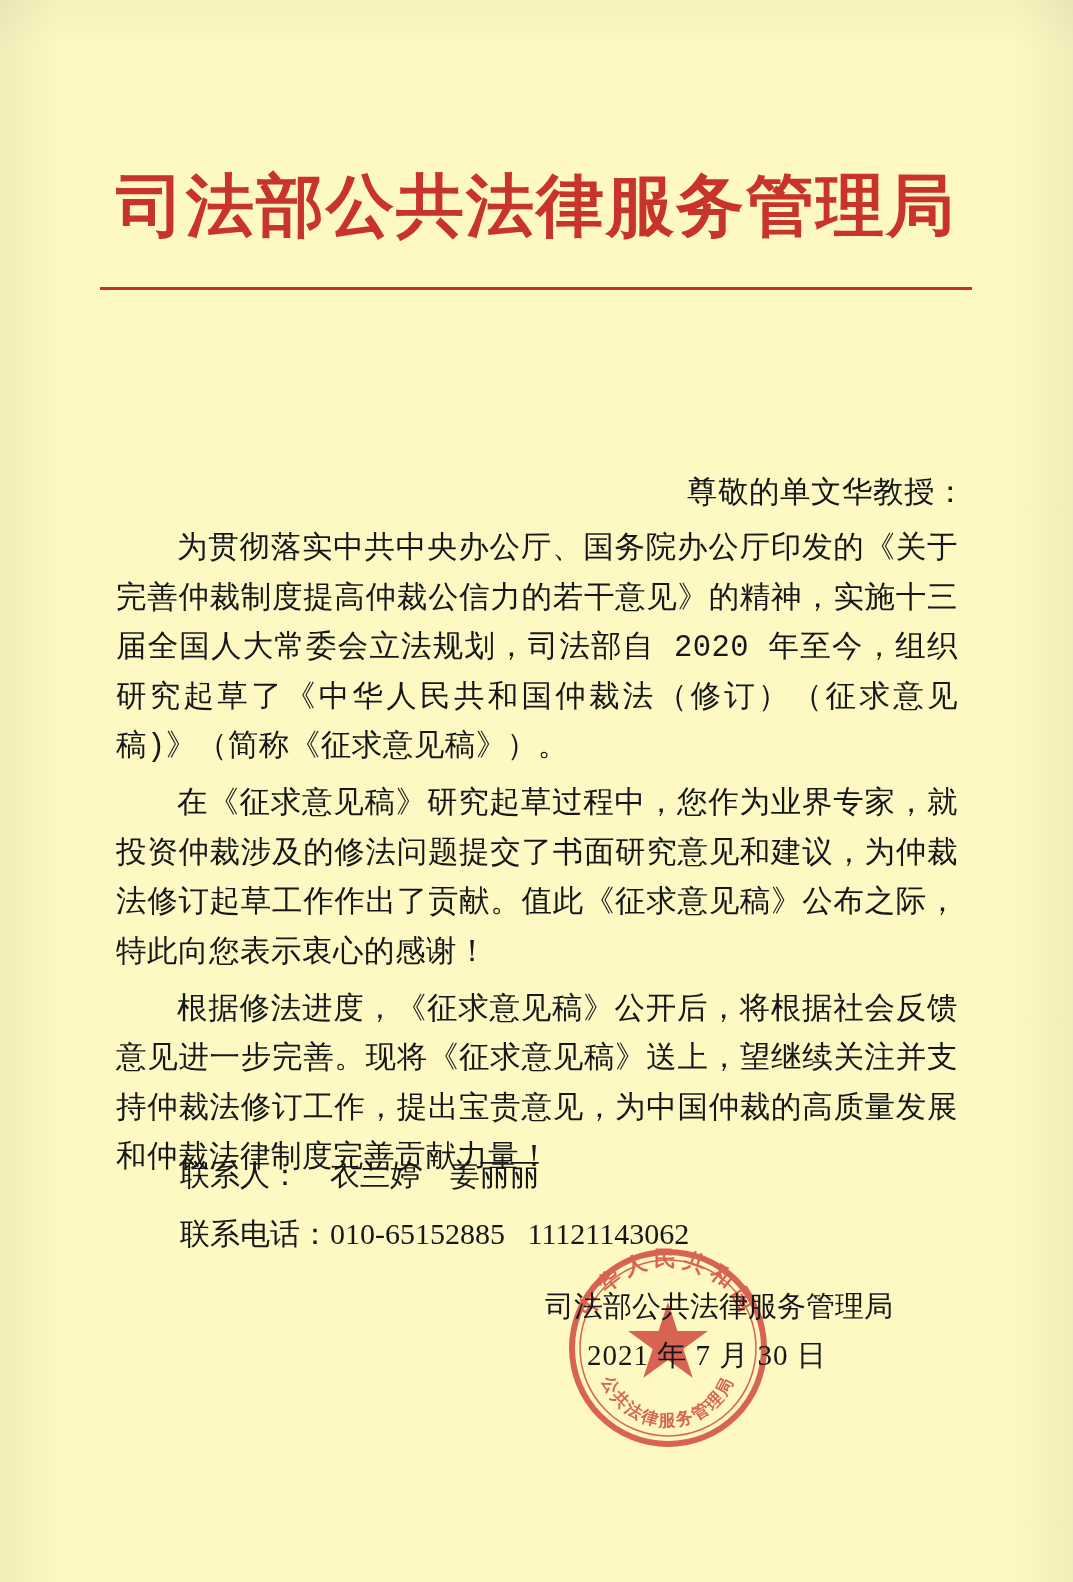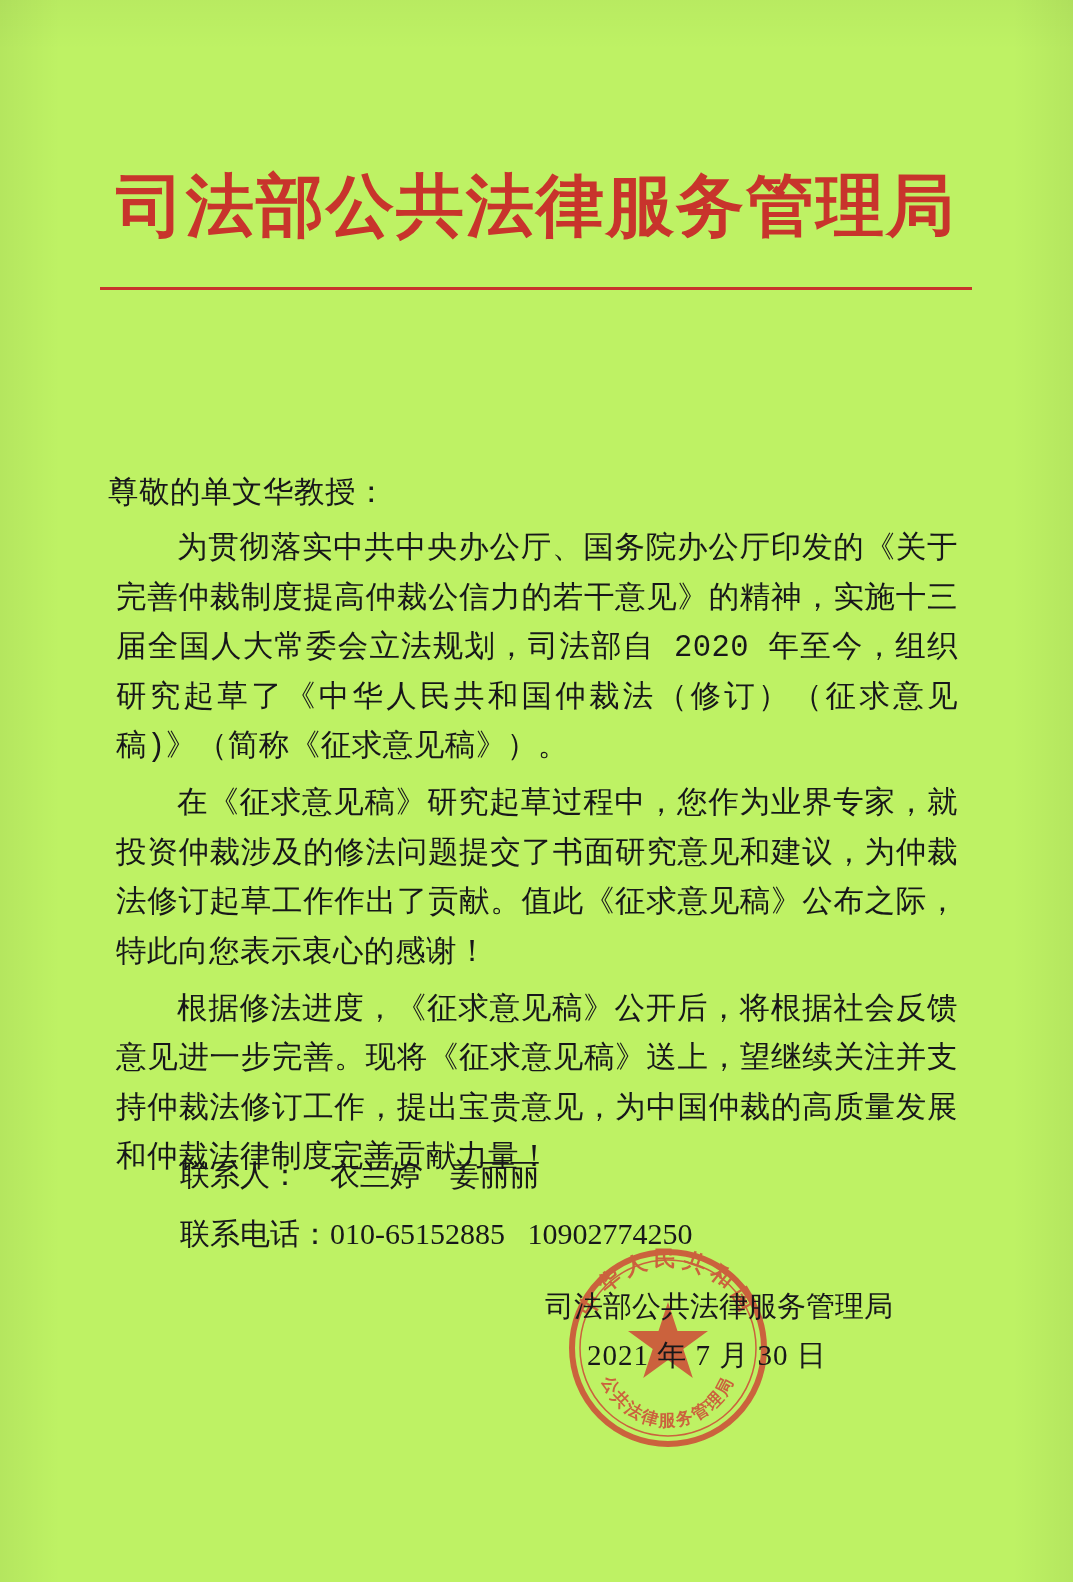"司法部公共法律服务管理局" .page { background: #bef264 -> #fef9c3 }
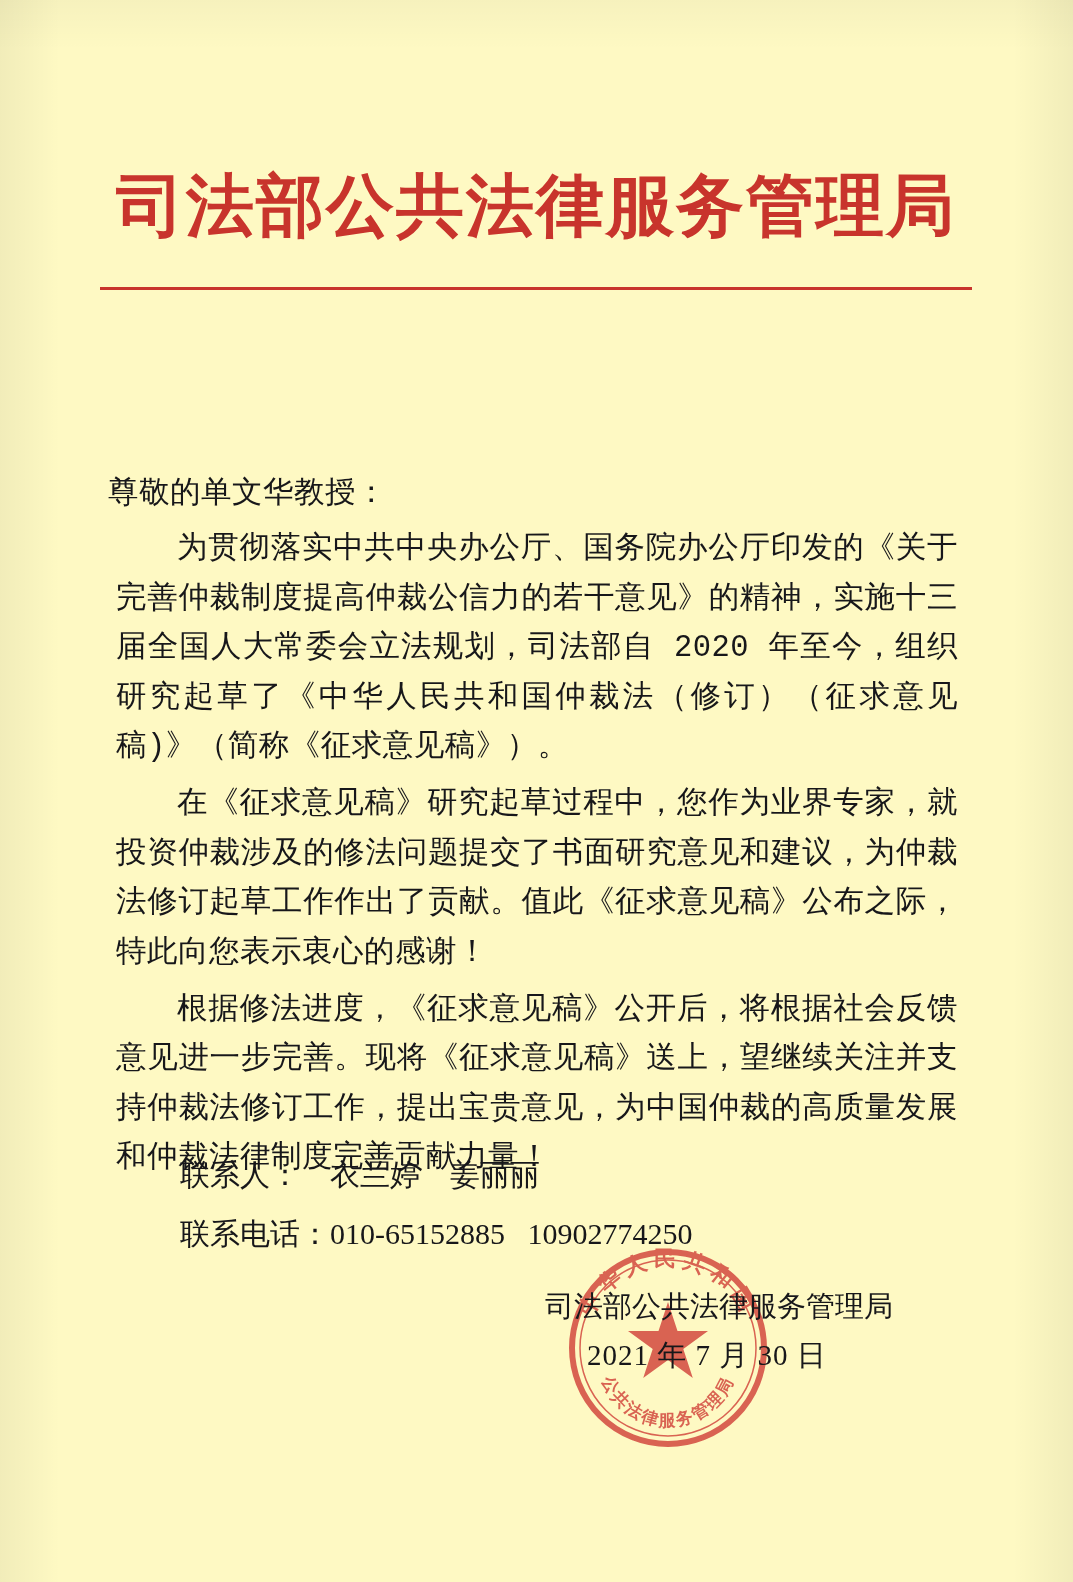"尊敬的单文华教授：" .salutation { text-align: none -> right }
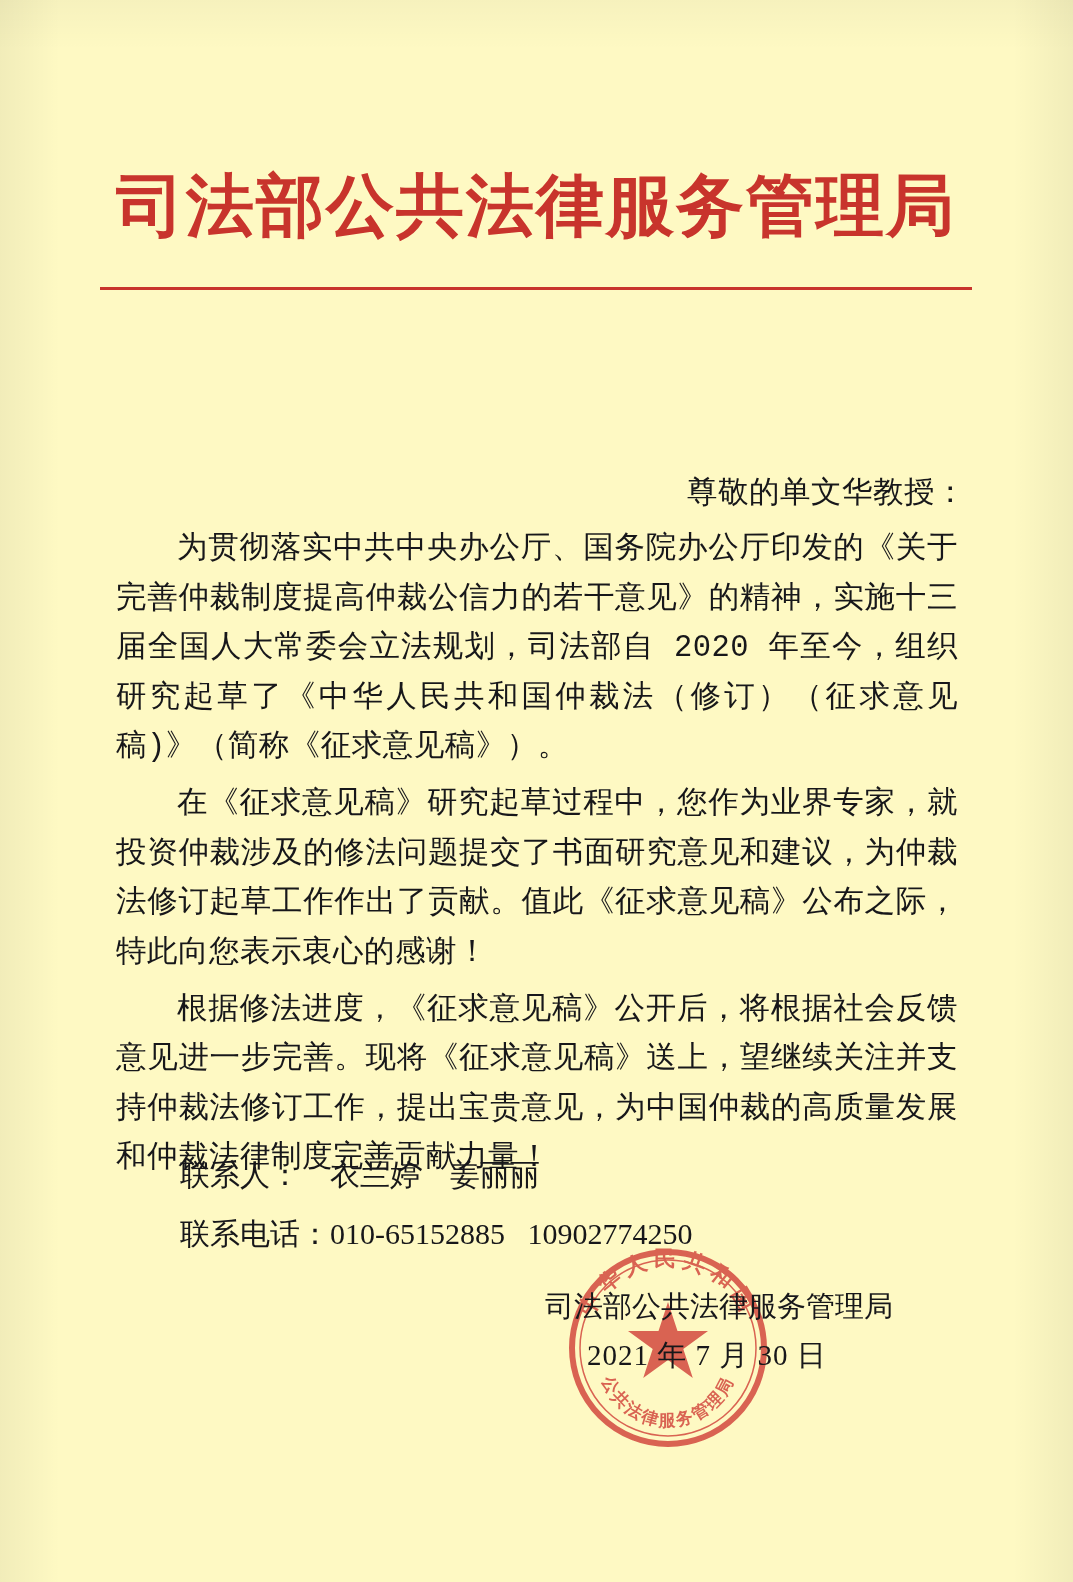"联系电话：010-65152885 10902774250" p.contact-line { text: 10902774250 -> 11121143062 }
